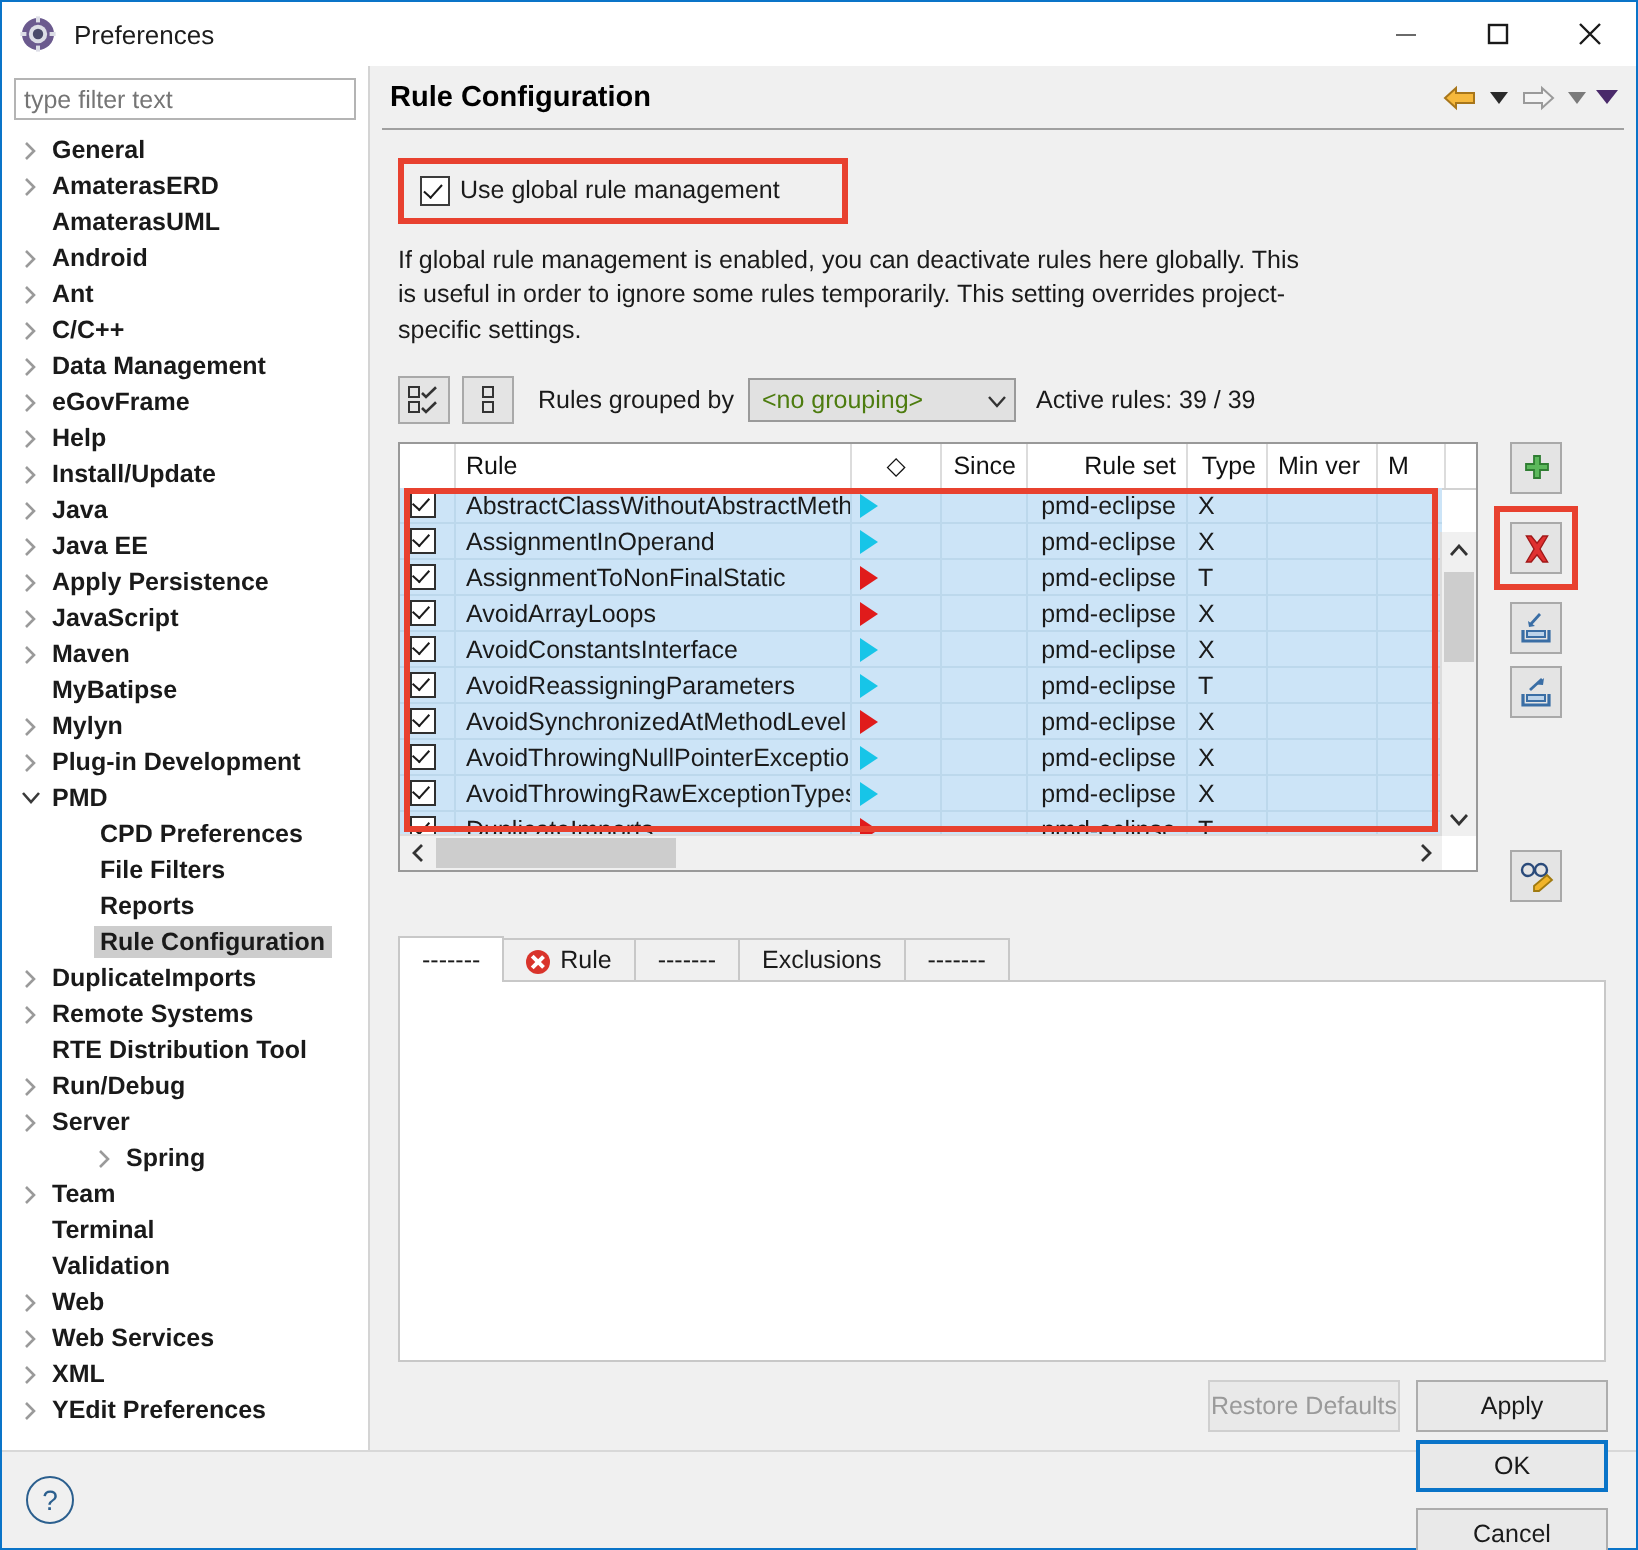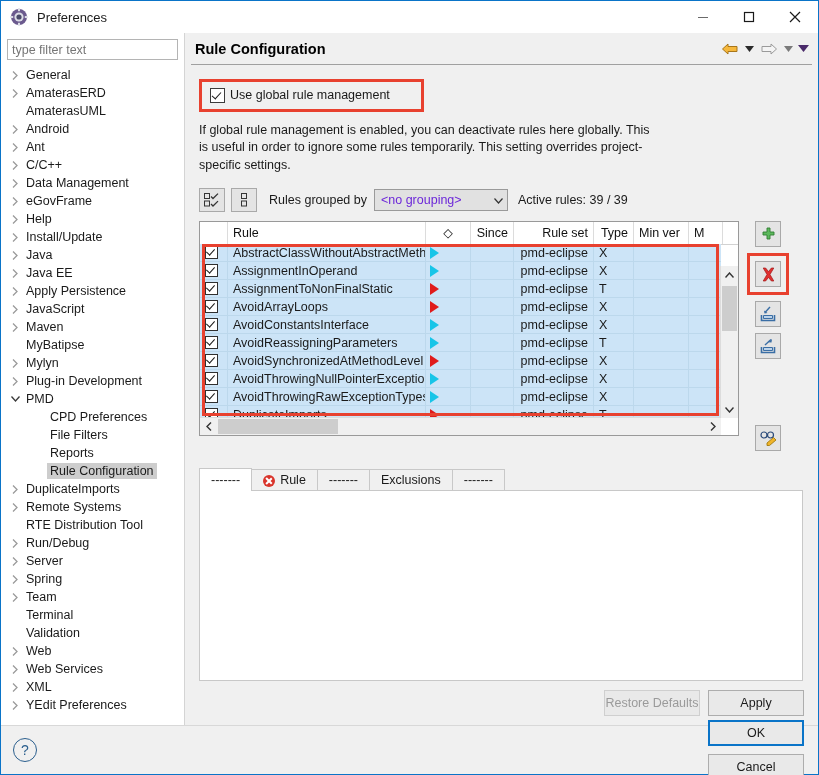"General" .tlabel { font-weight: none -> bold }
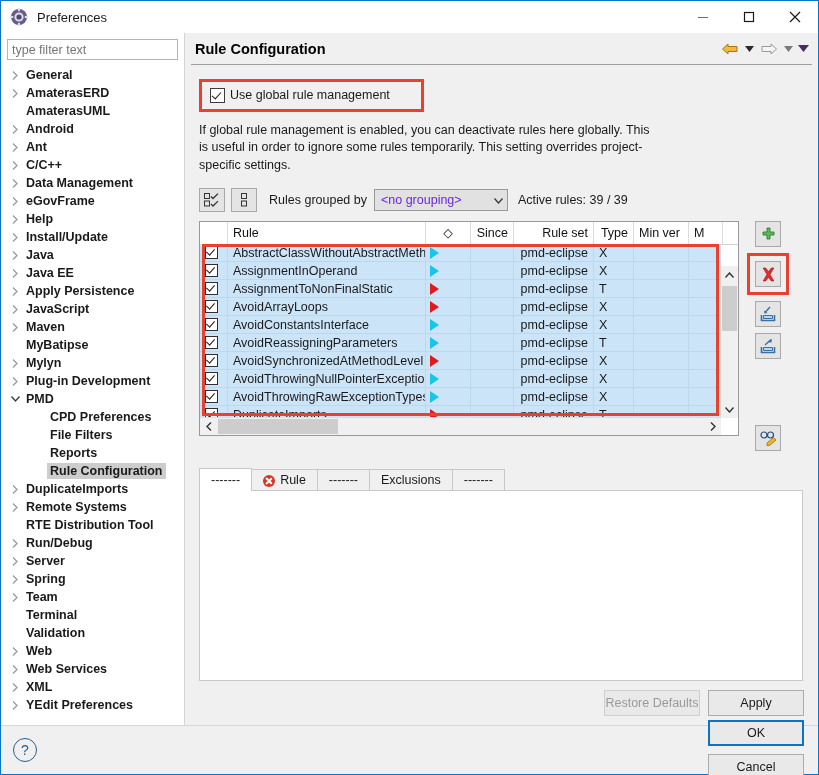"<no grouping>" .combo .cv { color: #6d28d9 -> #4d7c0f }
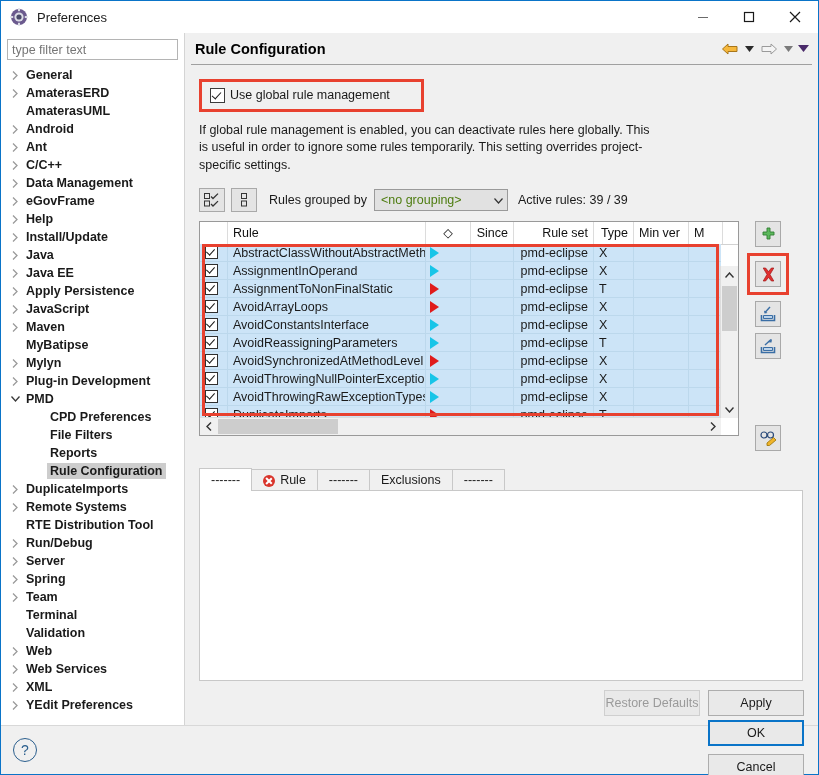"Spring" div.tnode { margin-left: none -> 32px; padding-left: 6px -> 11px }
